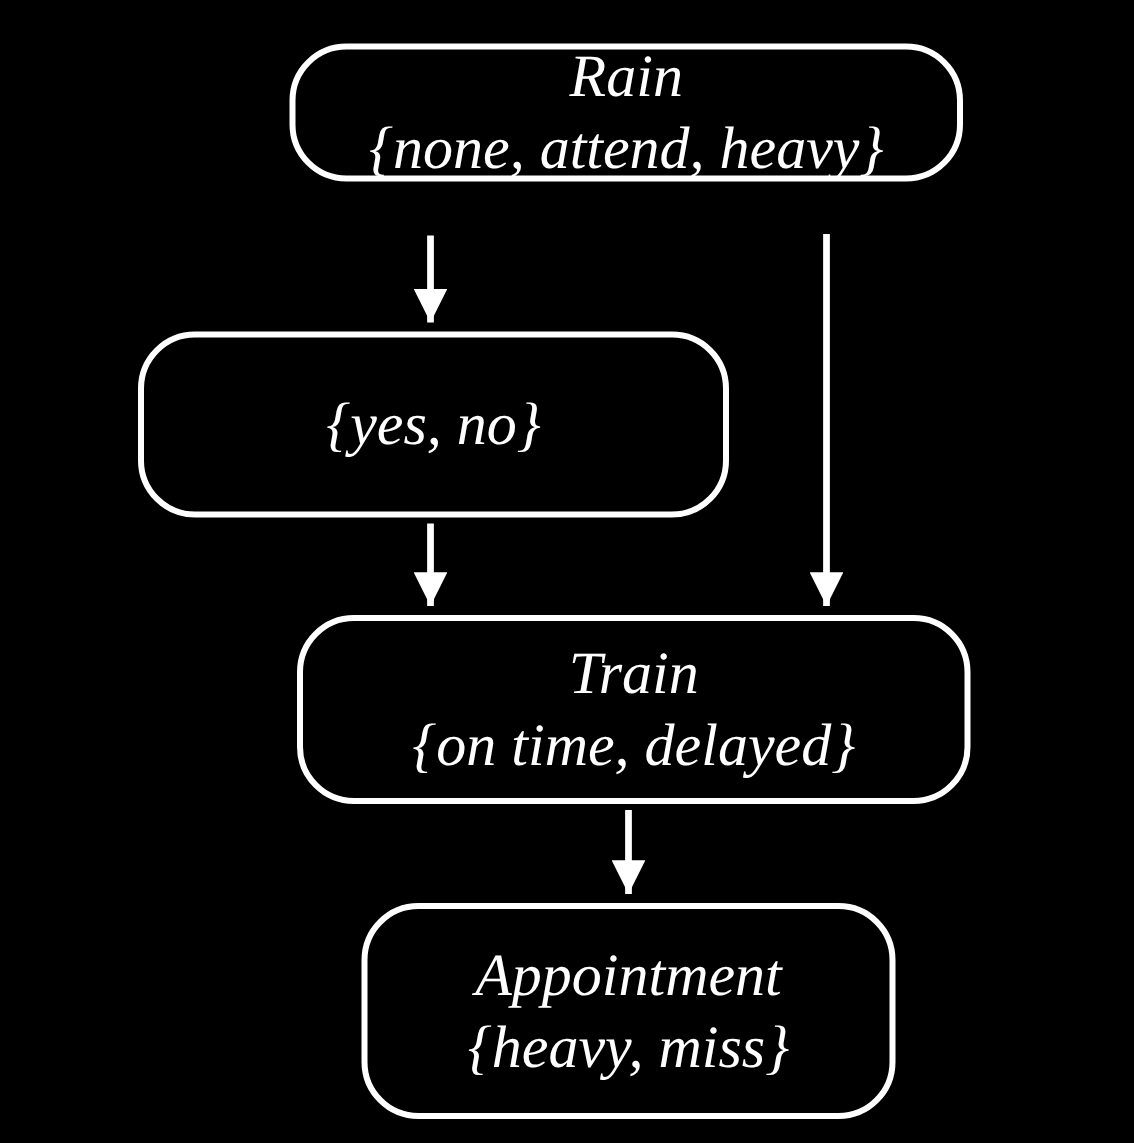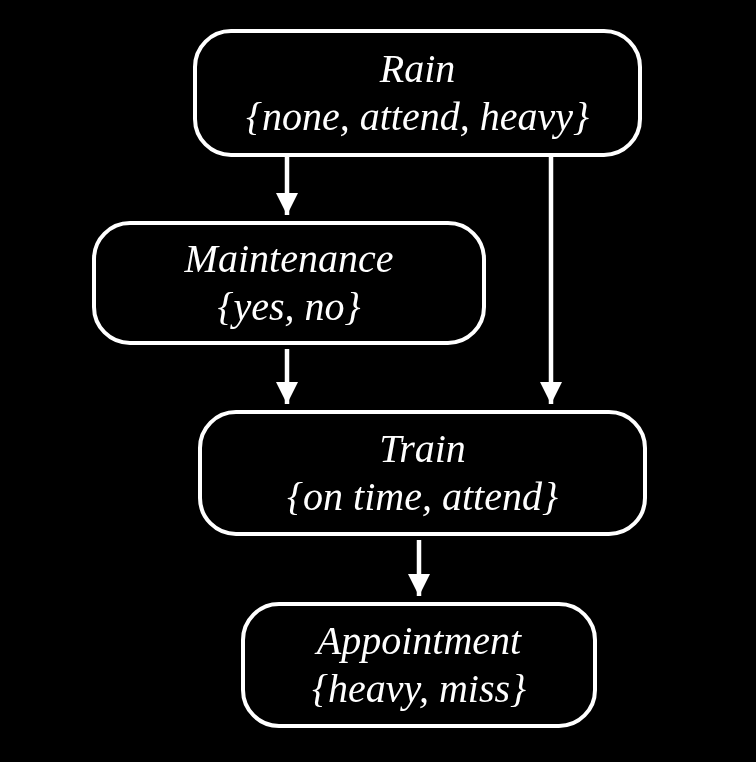"Rain" .node-rain { height: 128px -> 92px }
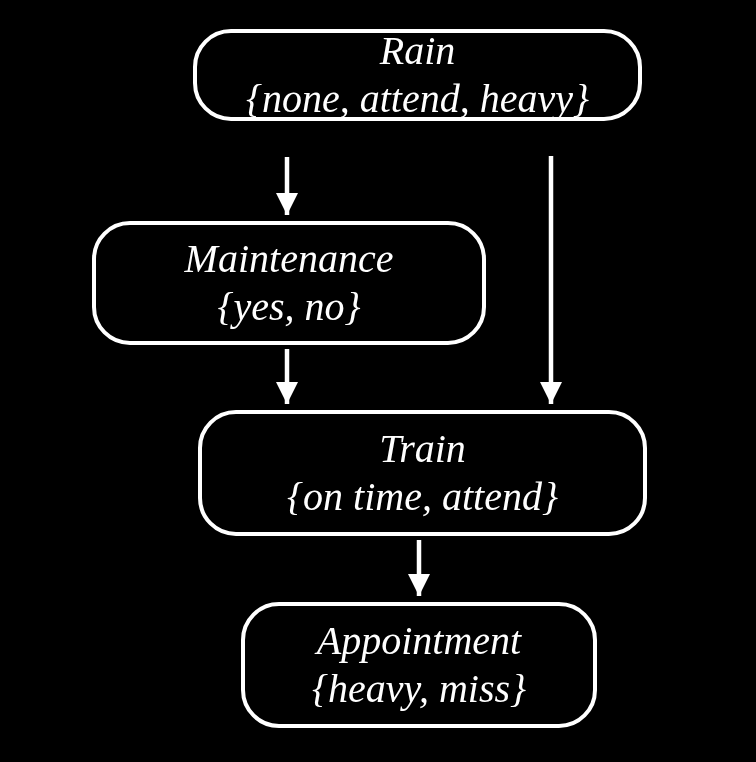"Maintenance" div { html: <div>Maintenance</div> -> none }
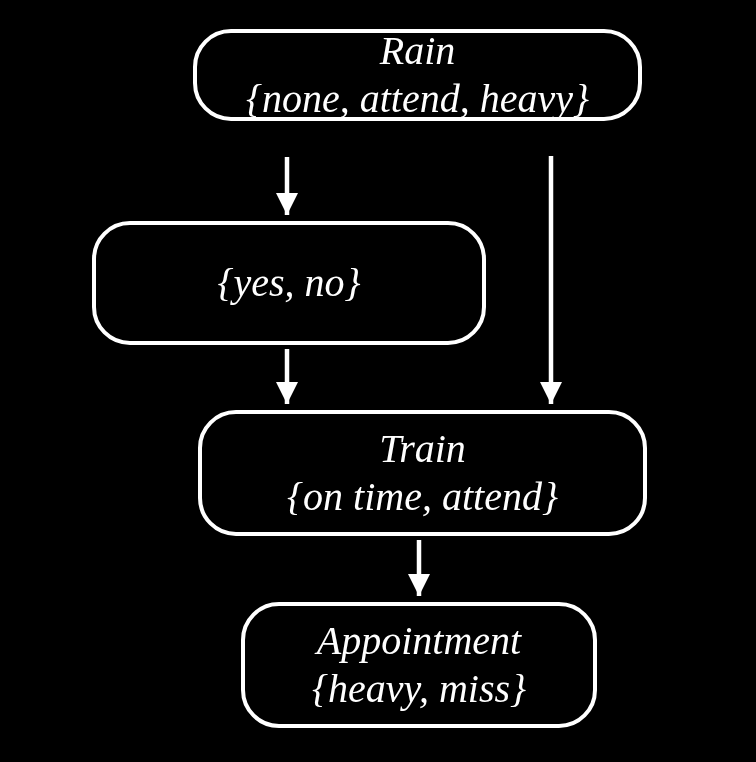"{on time, attend}" div { text: attend -> delayed }
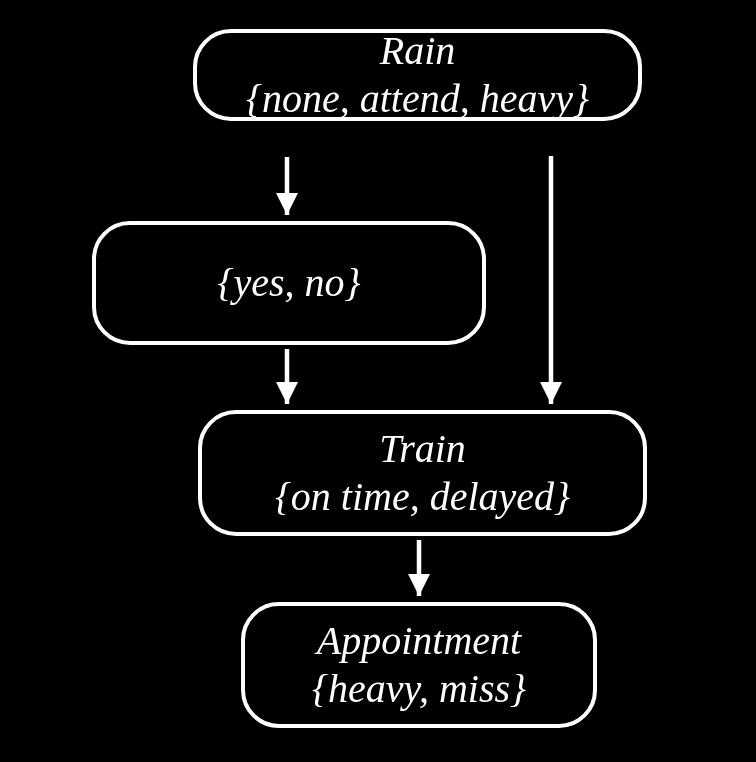"Appointment" .node-appointment { height: 126px -> 144px }
